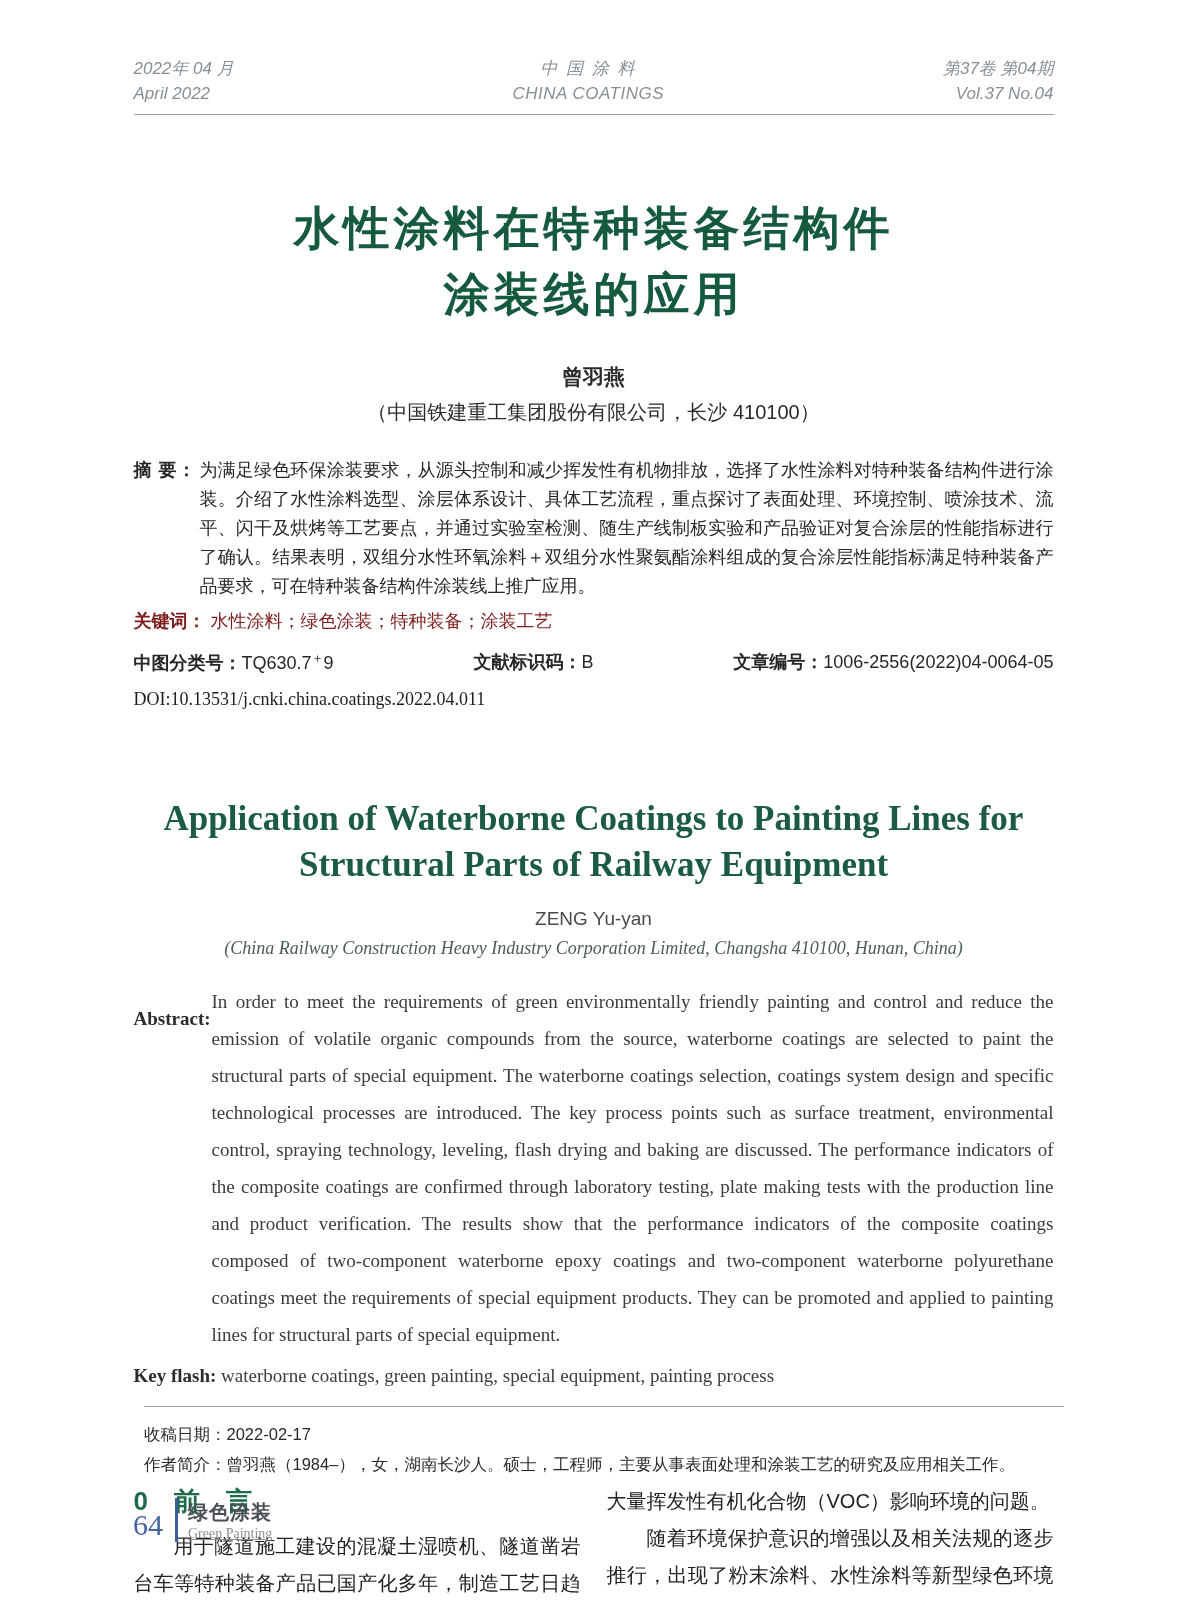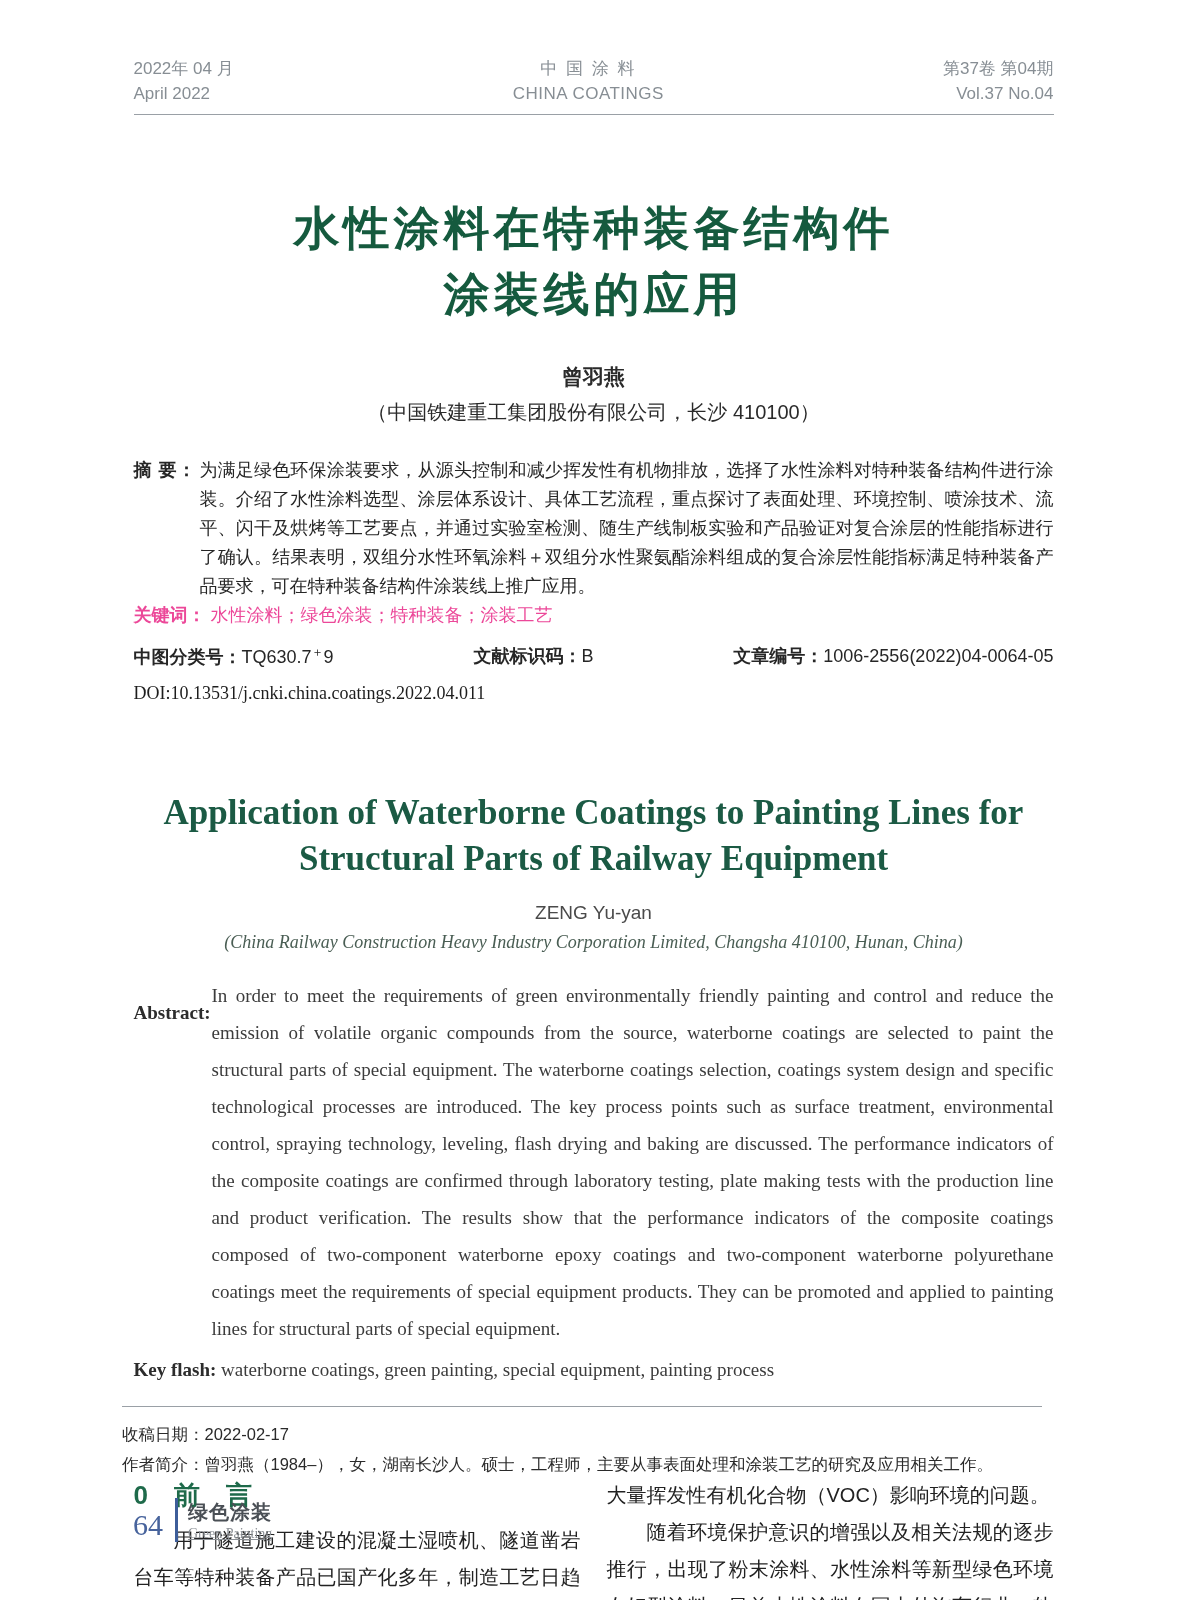"2022年 04 月" .journal-header { font-style: none -> italic }
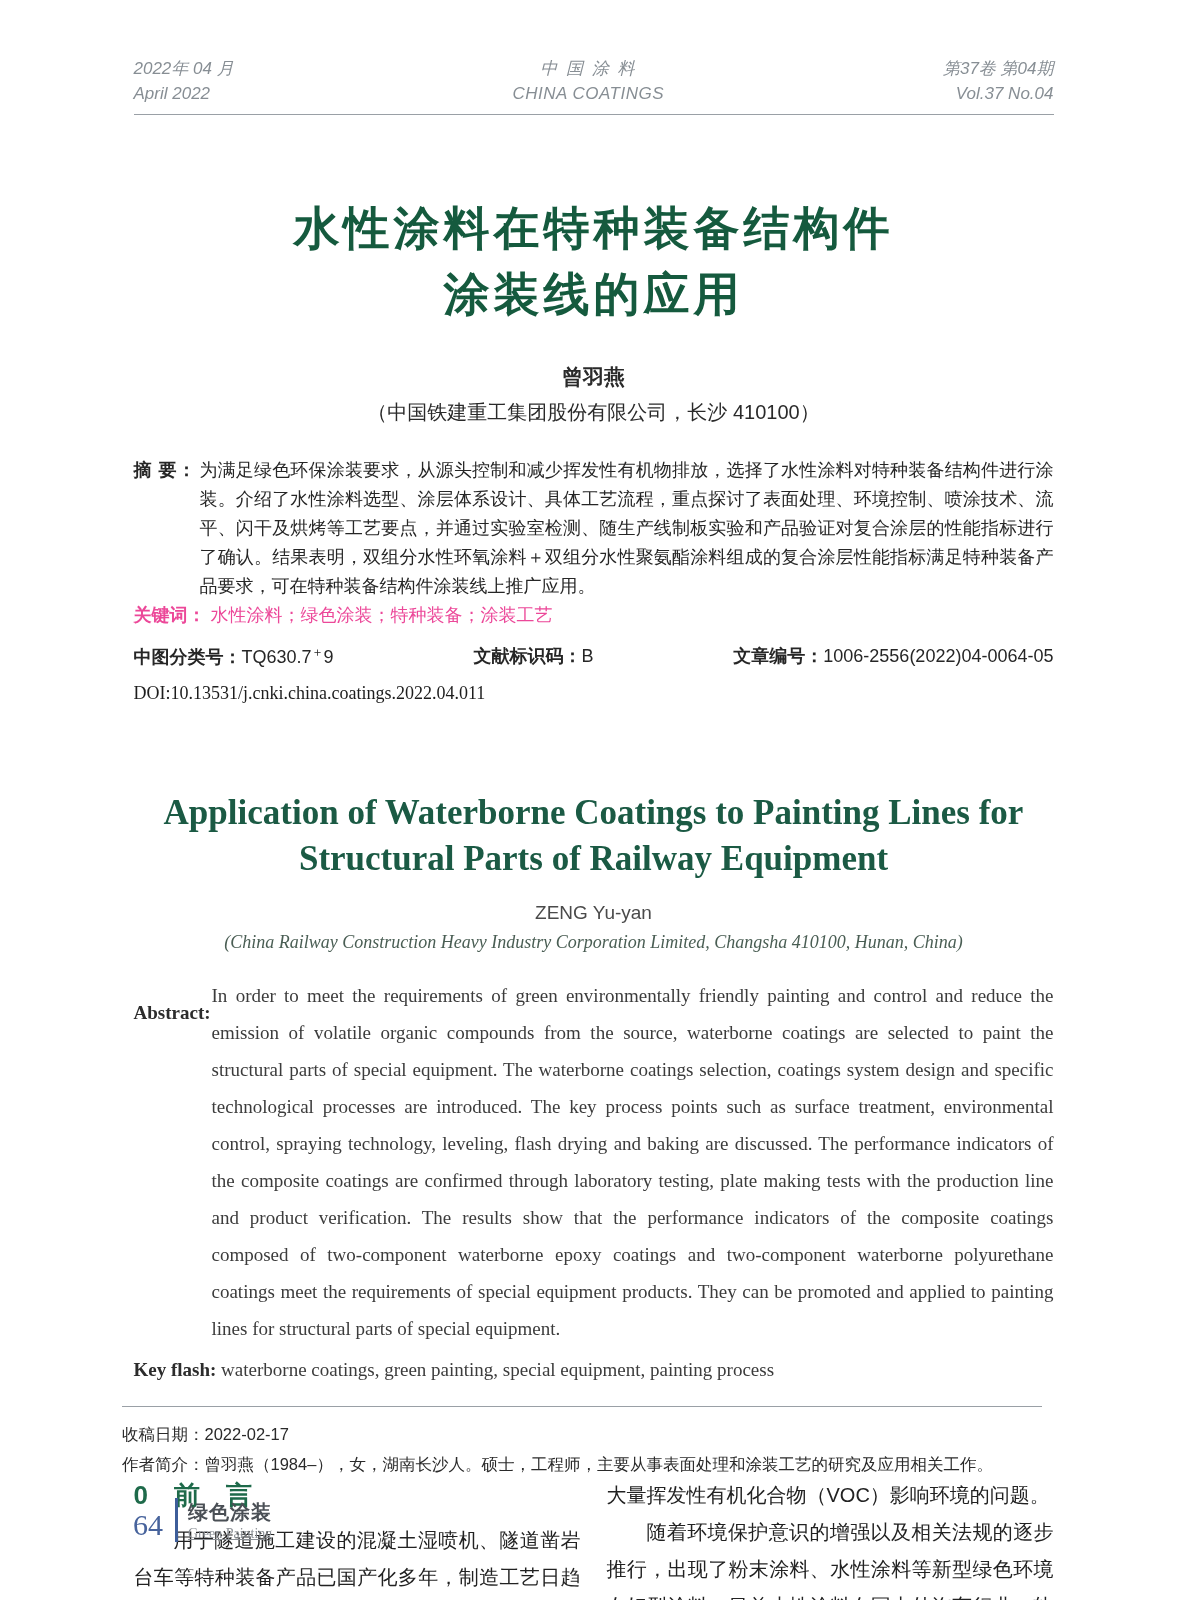"关键词： 水性涂料；绿色涂装；特种装备；涂装工艺" .keywords-cn { color: #ec4899 -> #7f1d1d; margin-top: none -> 6px }
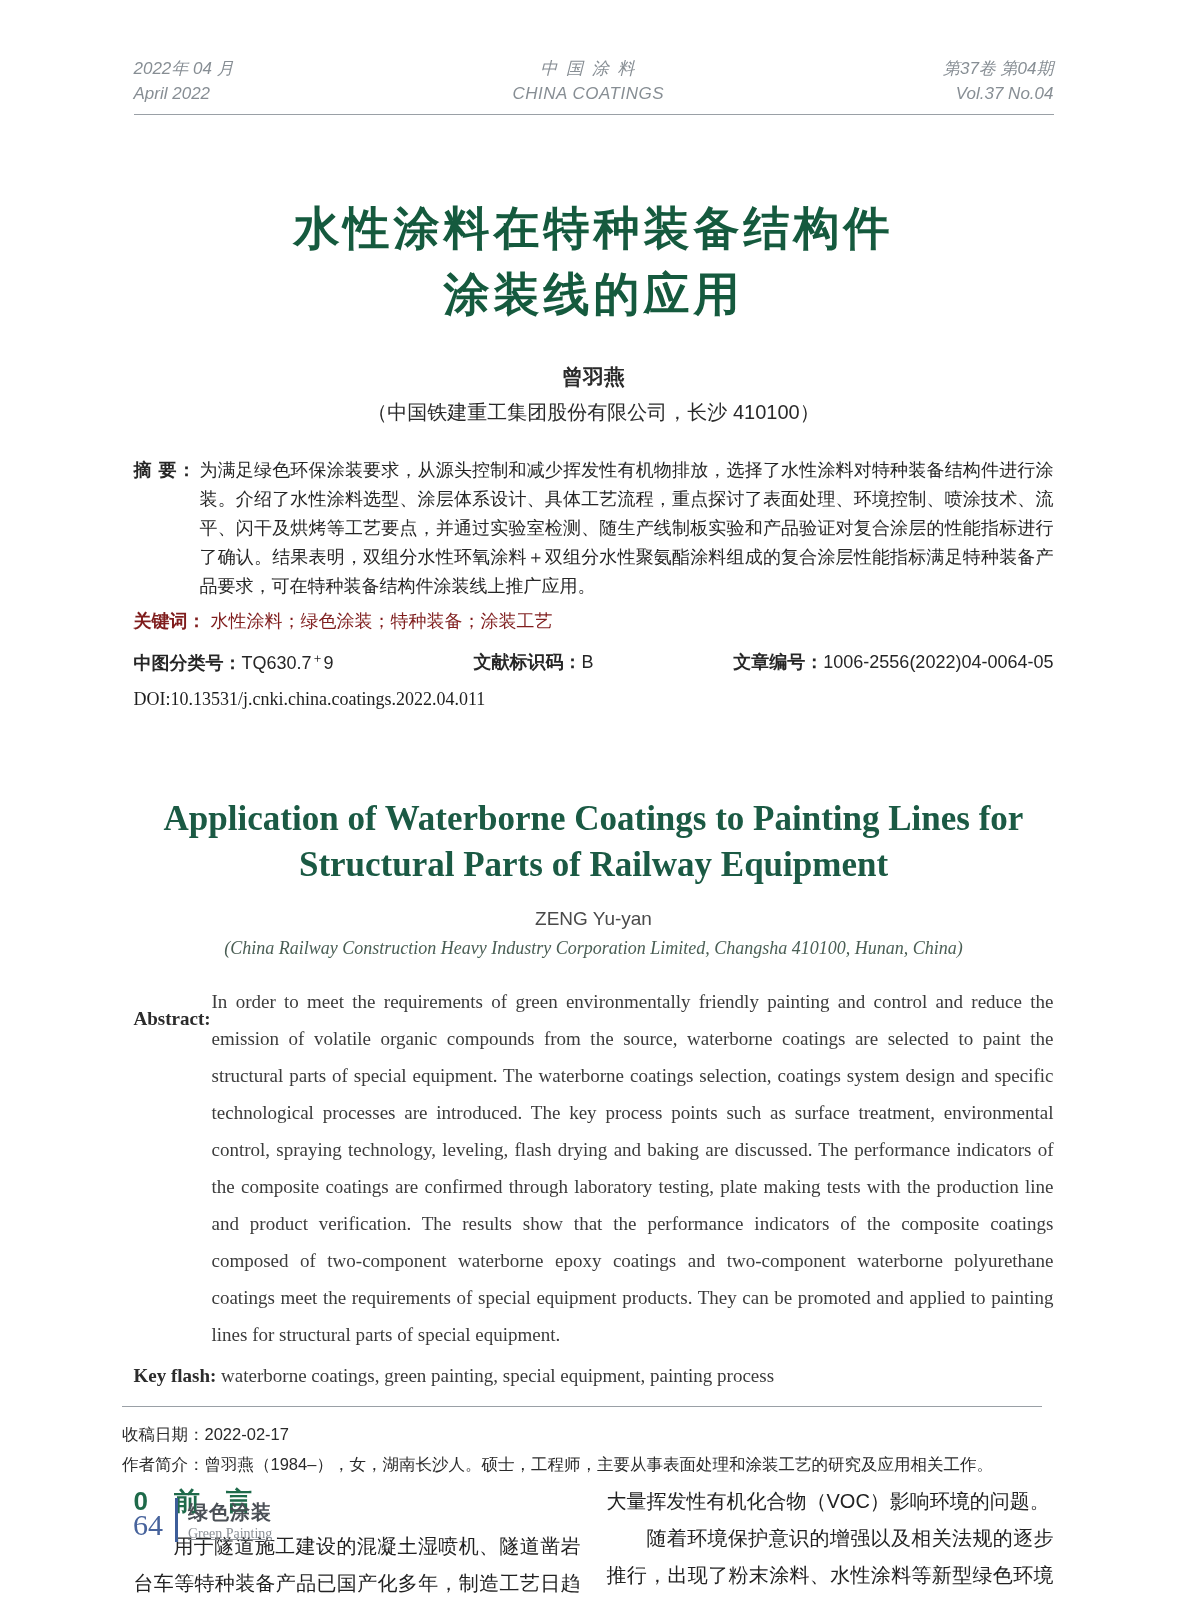"收稿日期：2022-02-17" .footnote { left: 122px -> 144px }
